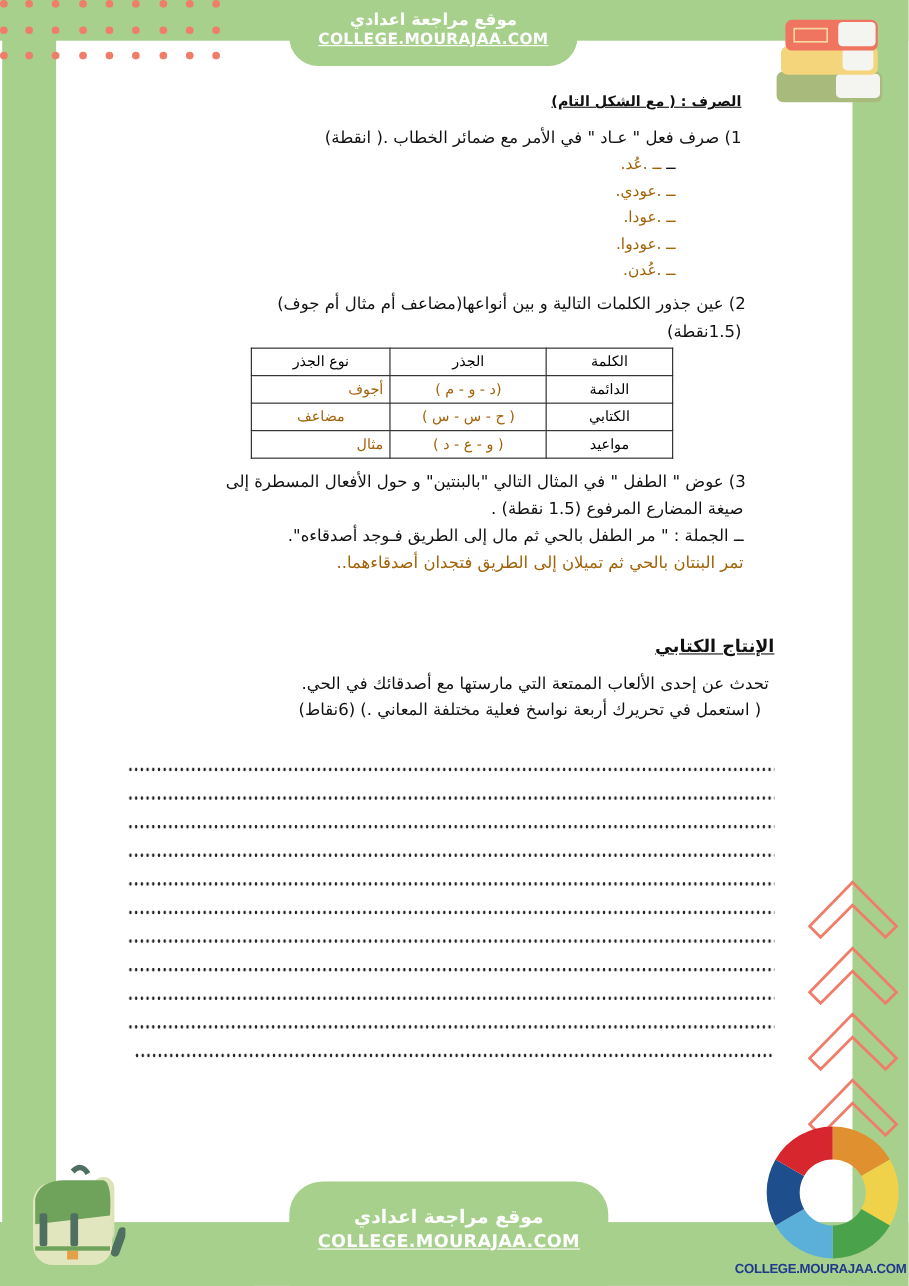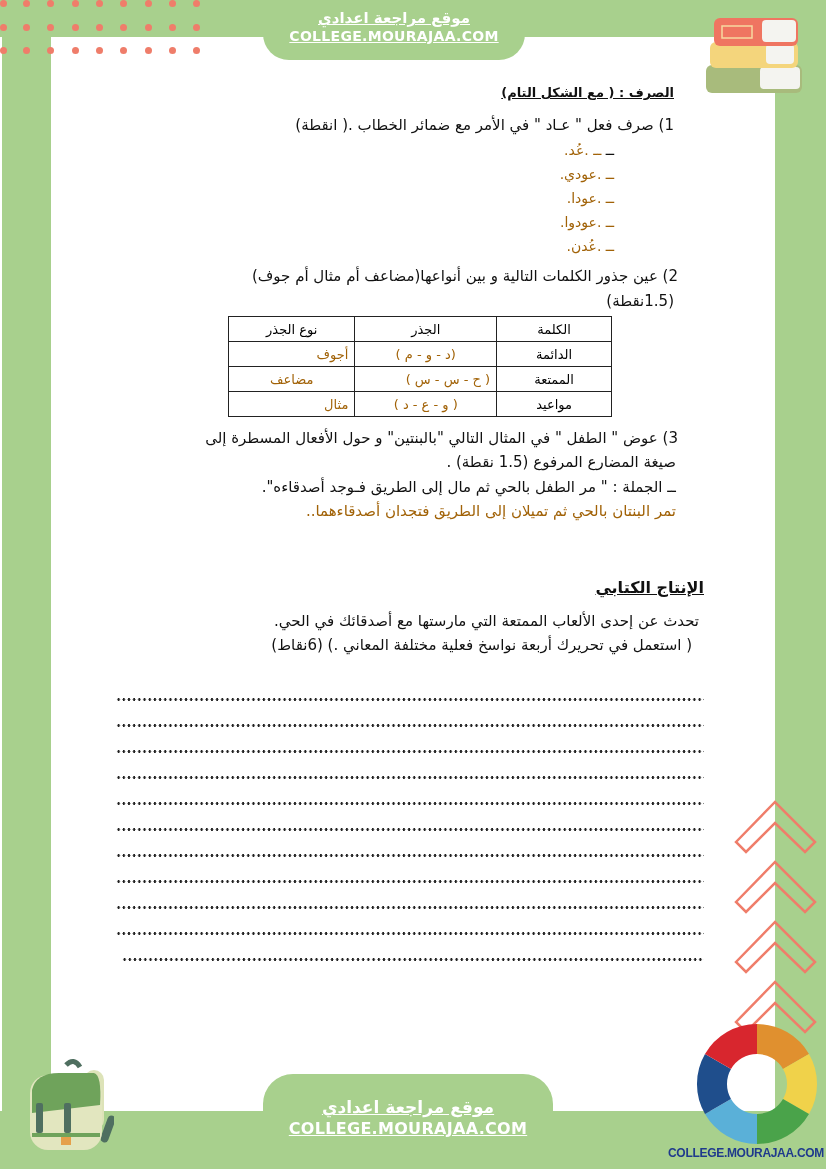"موقع مراجعة اعدادي" .tab .ar { text-decoration: underline -> none }
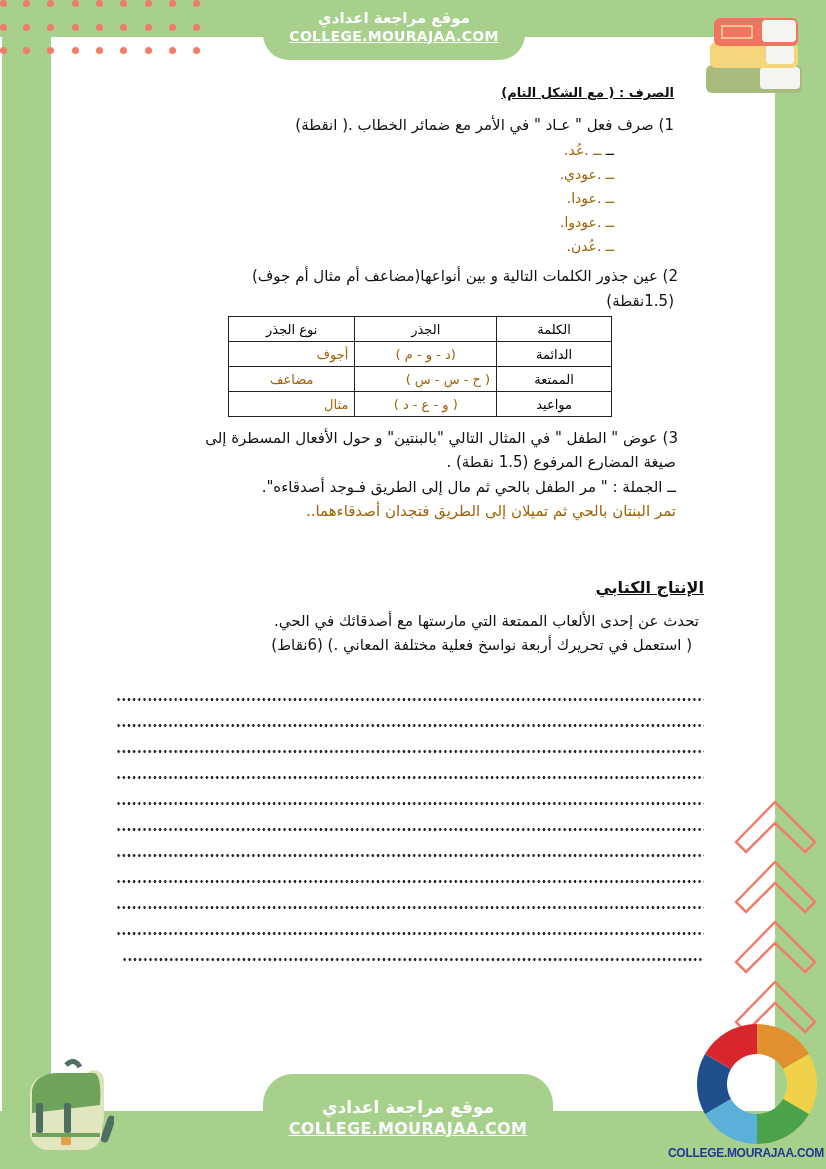"( ح - س -" td.red { text-align: none -> center }
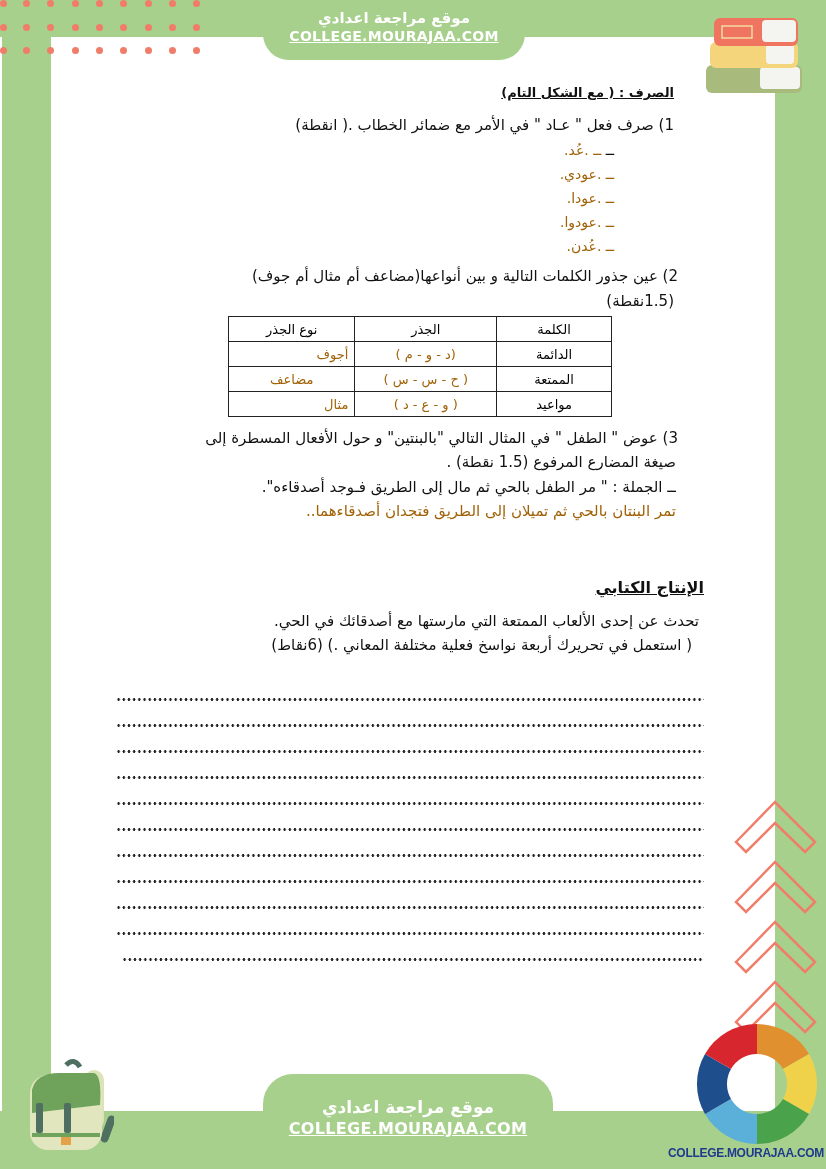"الممتعة" td { text: الممتعة -> الكتابي }
